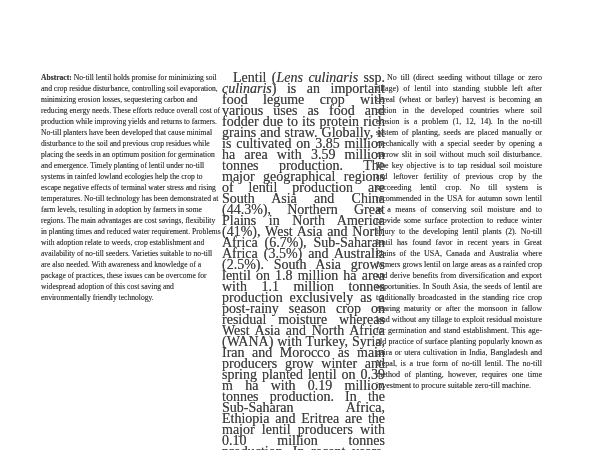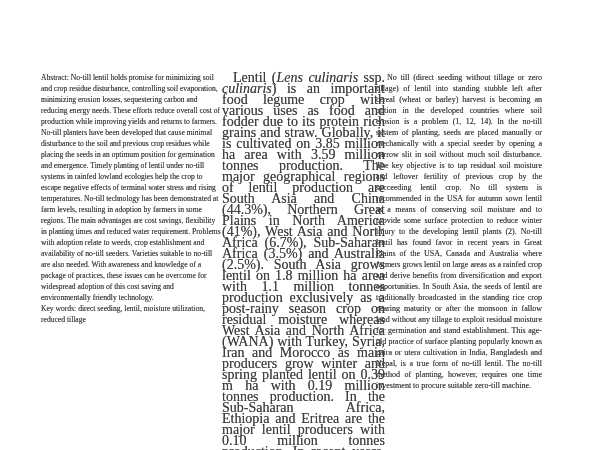"Abstract:" .bold { font-weight: normal -> bold }
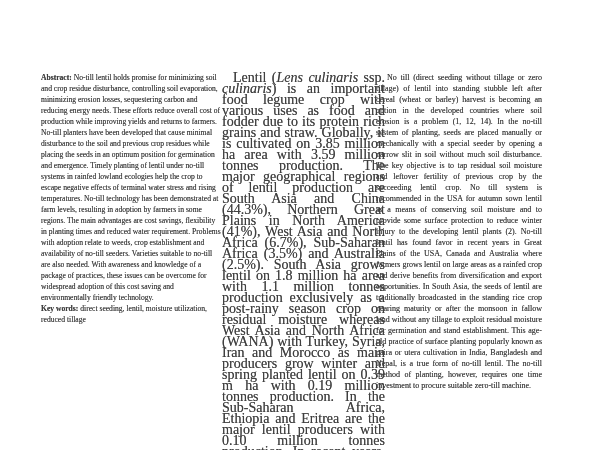"Key words: direct seeding, lentil," p { html: <p><span>Key words:</span><span> direct seeding, lentil, moisture utilization, reduced tillage</span></p> -> none }
